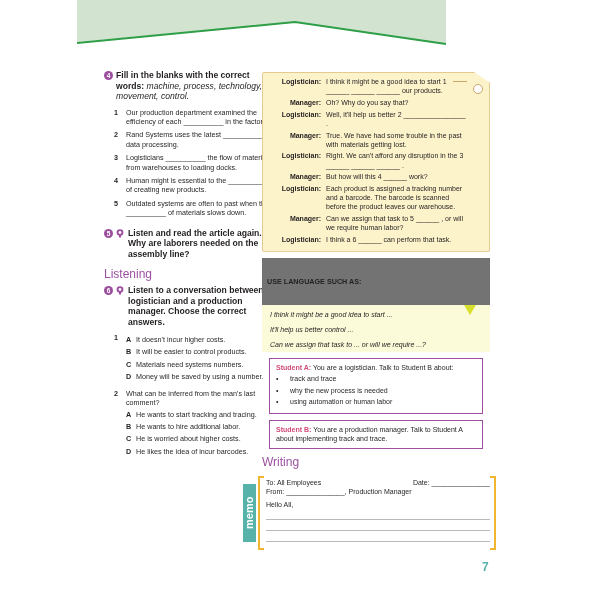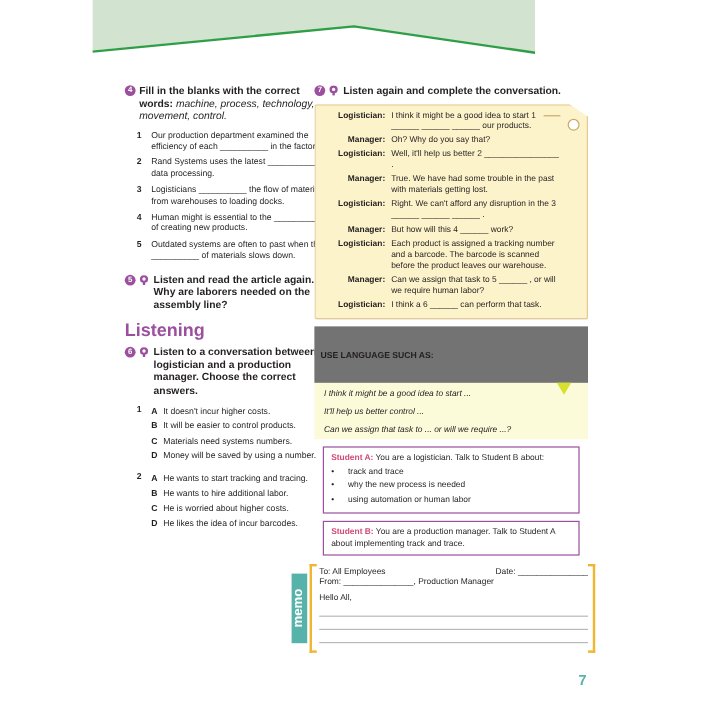"Listen again and complete the" div.task-head { html: <div> <span>7</span> <svg> <ellipse></ellipse> <rect></rect> <circle></circle> </svg> <span>Listen again and complete the conversation.</span> </div> -> none }
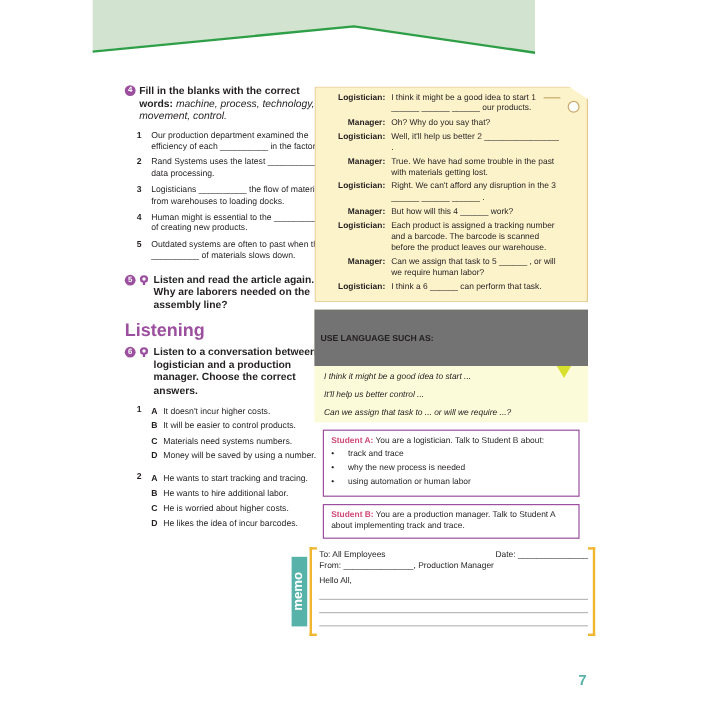"Listening" .section-title { font-size: 15px -> 12px; font-weight: bold -> normal }
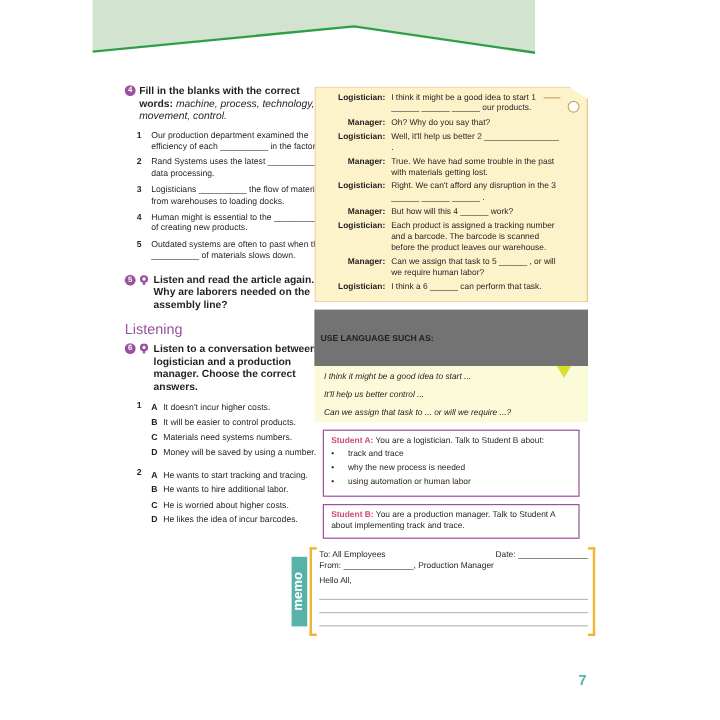"What can be inferred from" span { html: none -> <span>What can be inferred from the man's last comment?</span> }
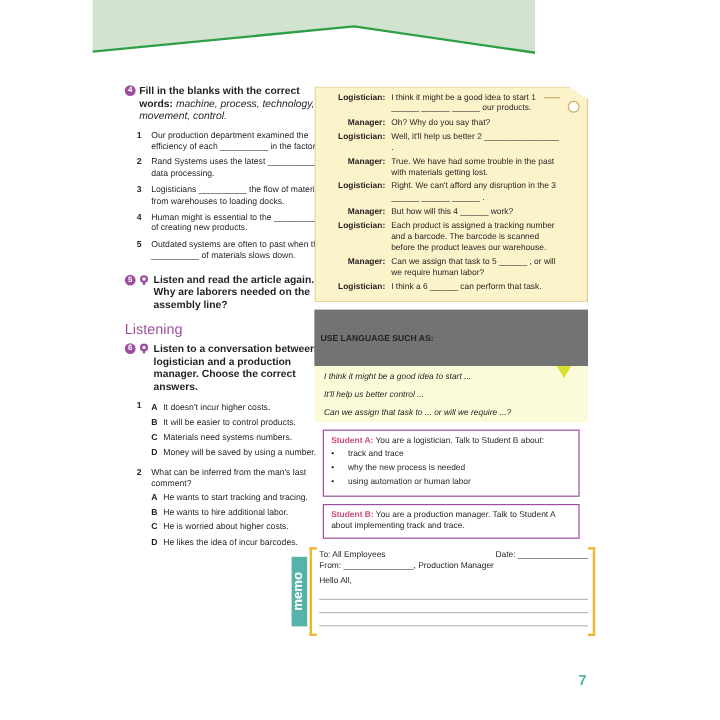"Writing" div.section-title { html: none -> <div>Writing</div> }
